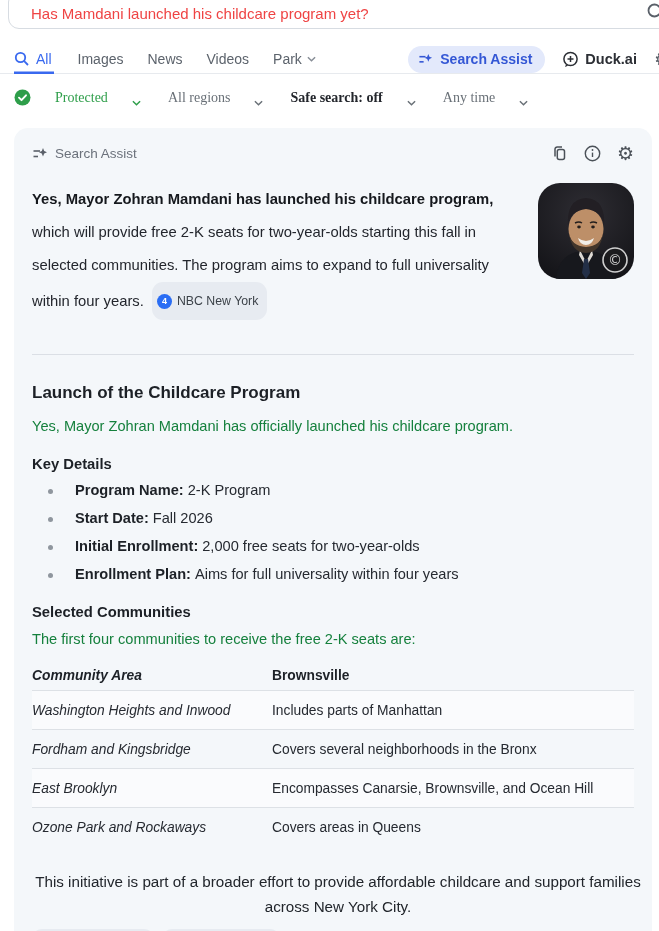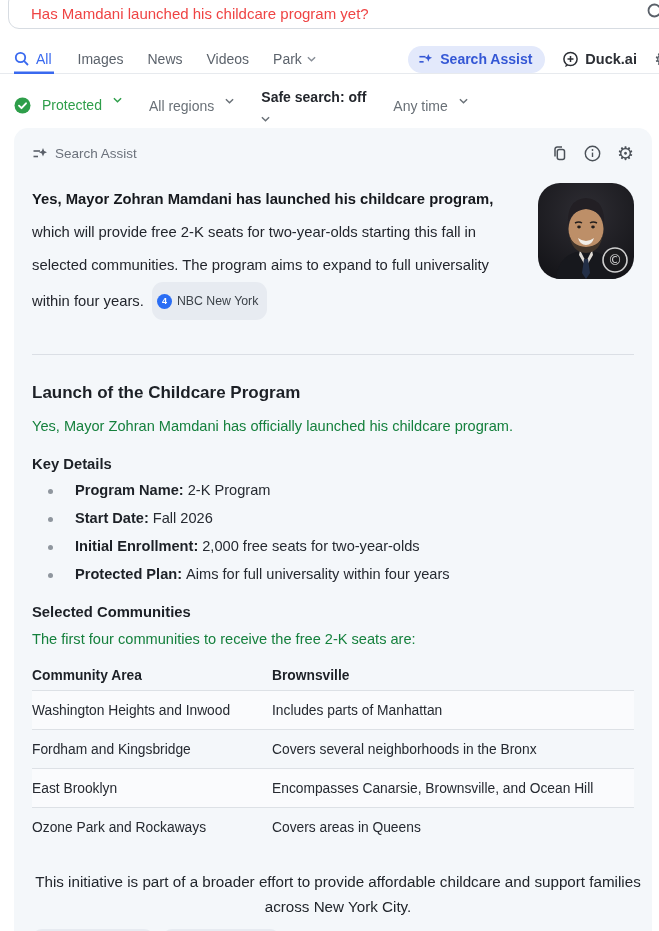"Protected" .filter { align-items: flex-start -> flex-end; font-family: none -> Liberation Serif, serif; gap: 11px -> 24px }
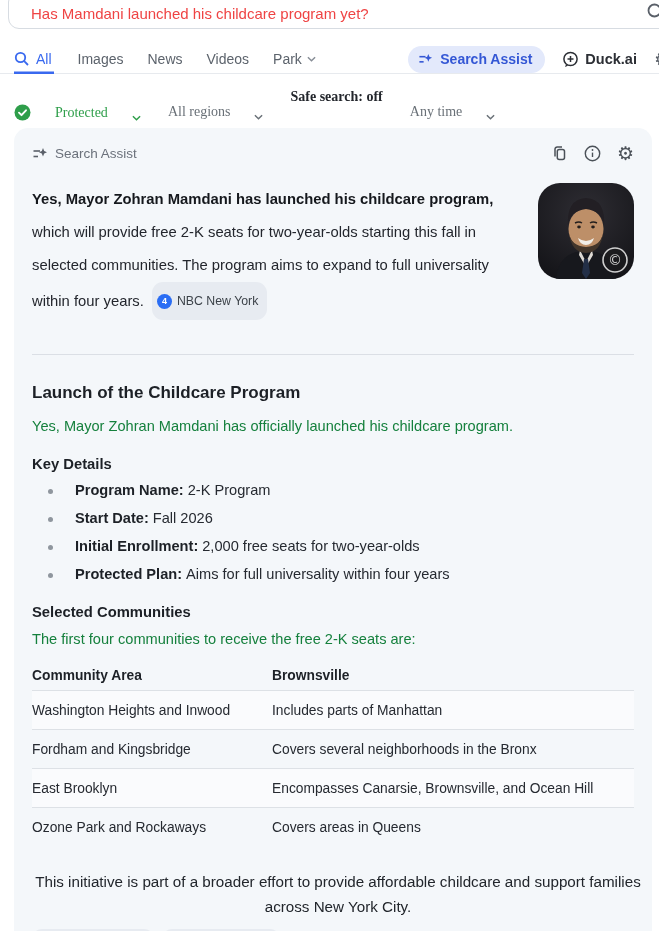"Safe search: off" .f-dark { flex-direction: column -> none }
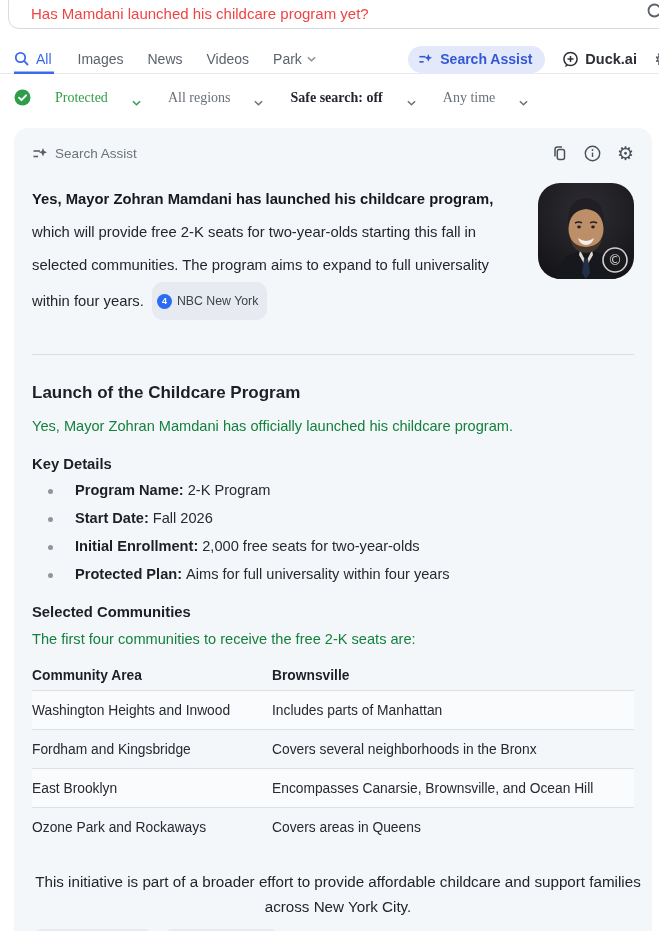"Protected Plan:" b { text: Protected -> Enrollment }
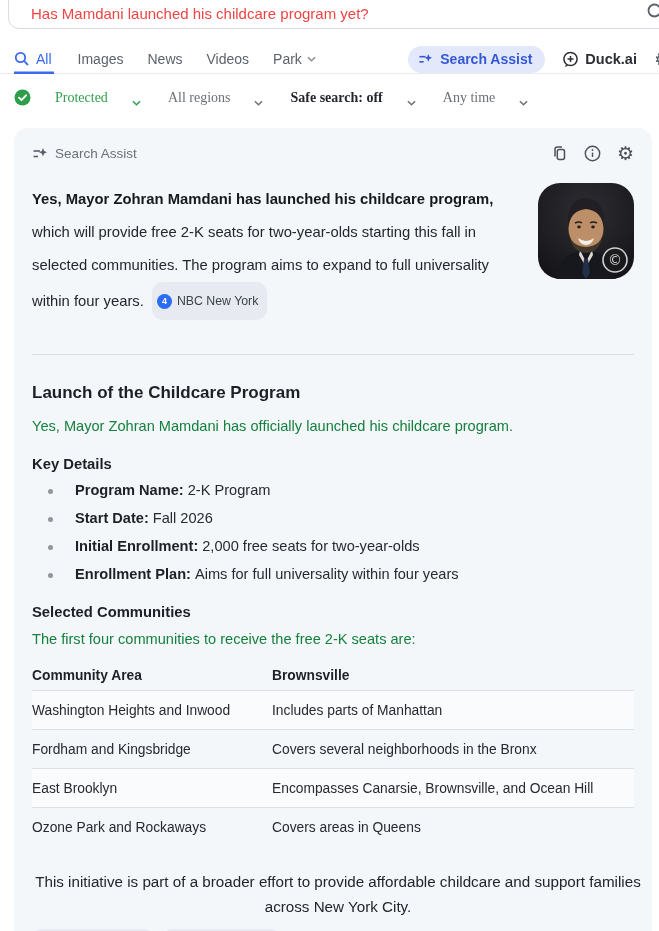"Community Area" .tc1 { font-style: none -> italic }
